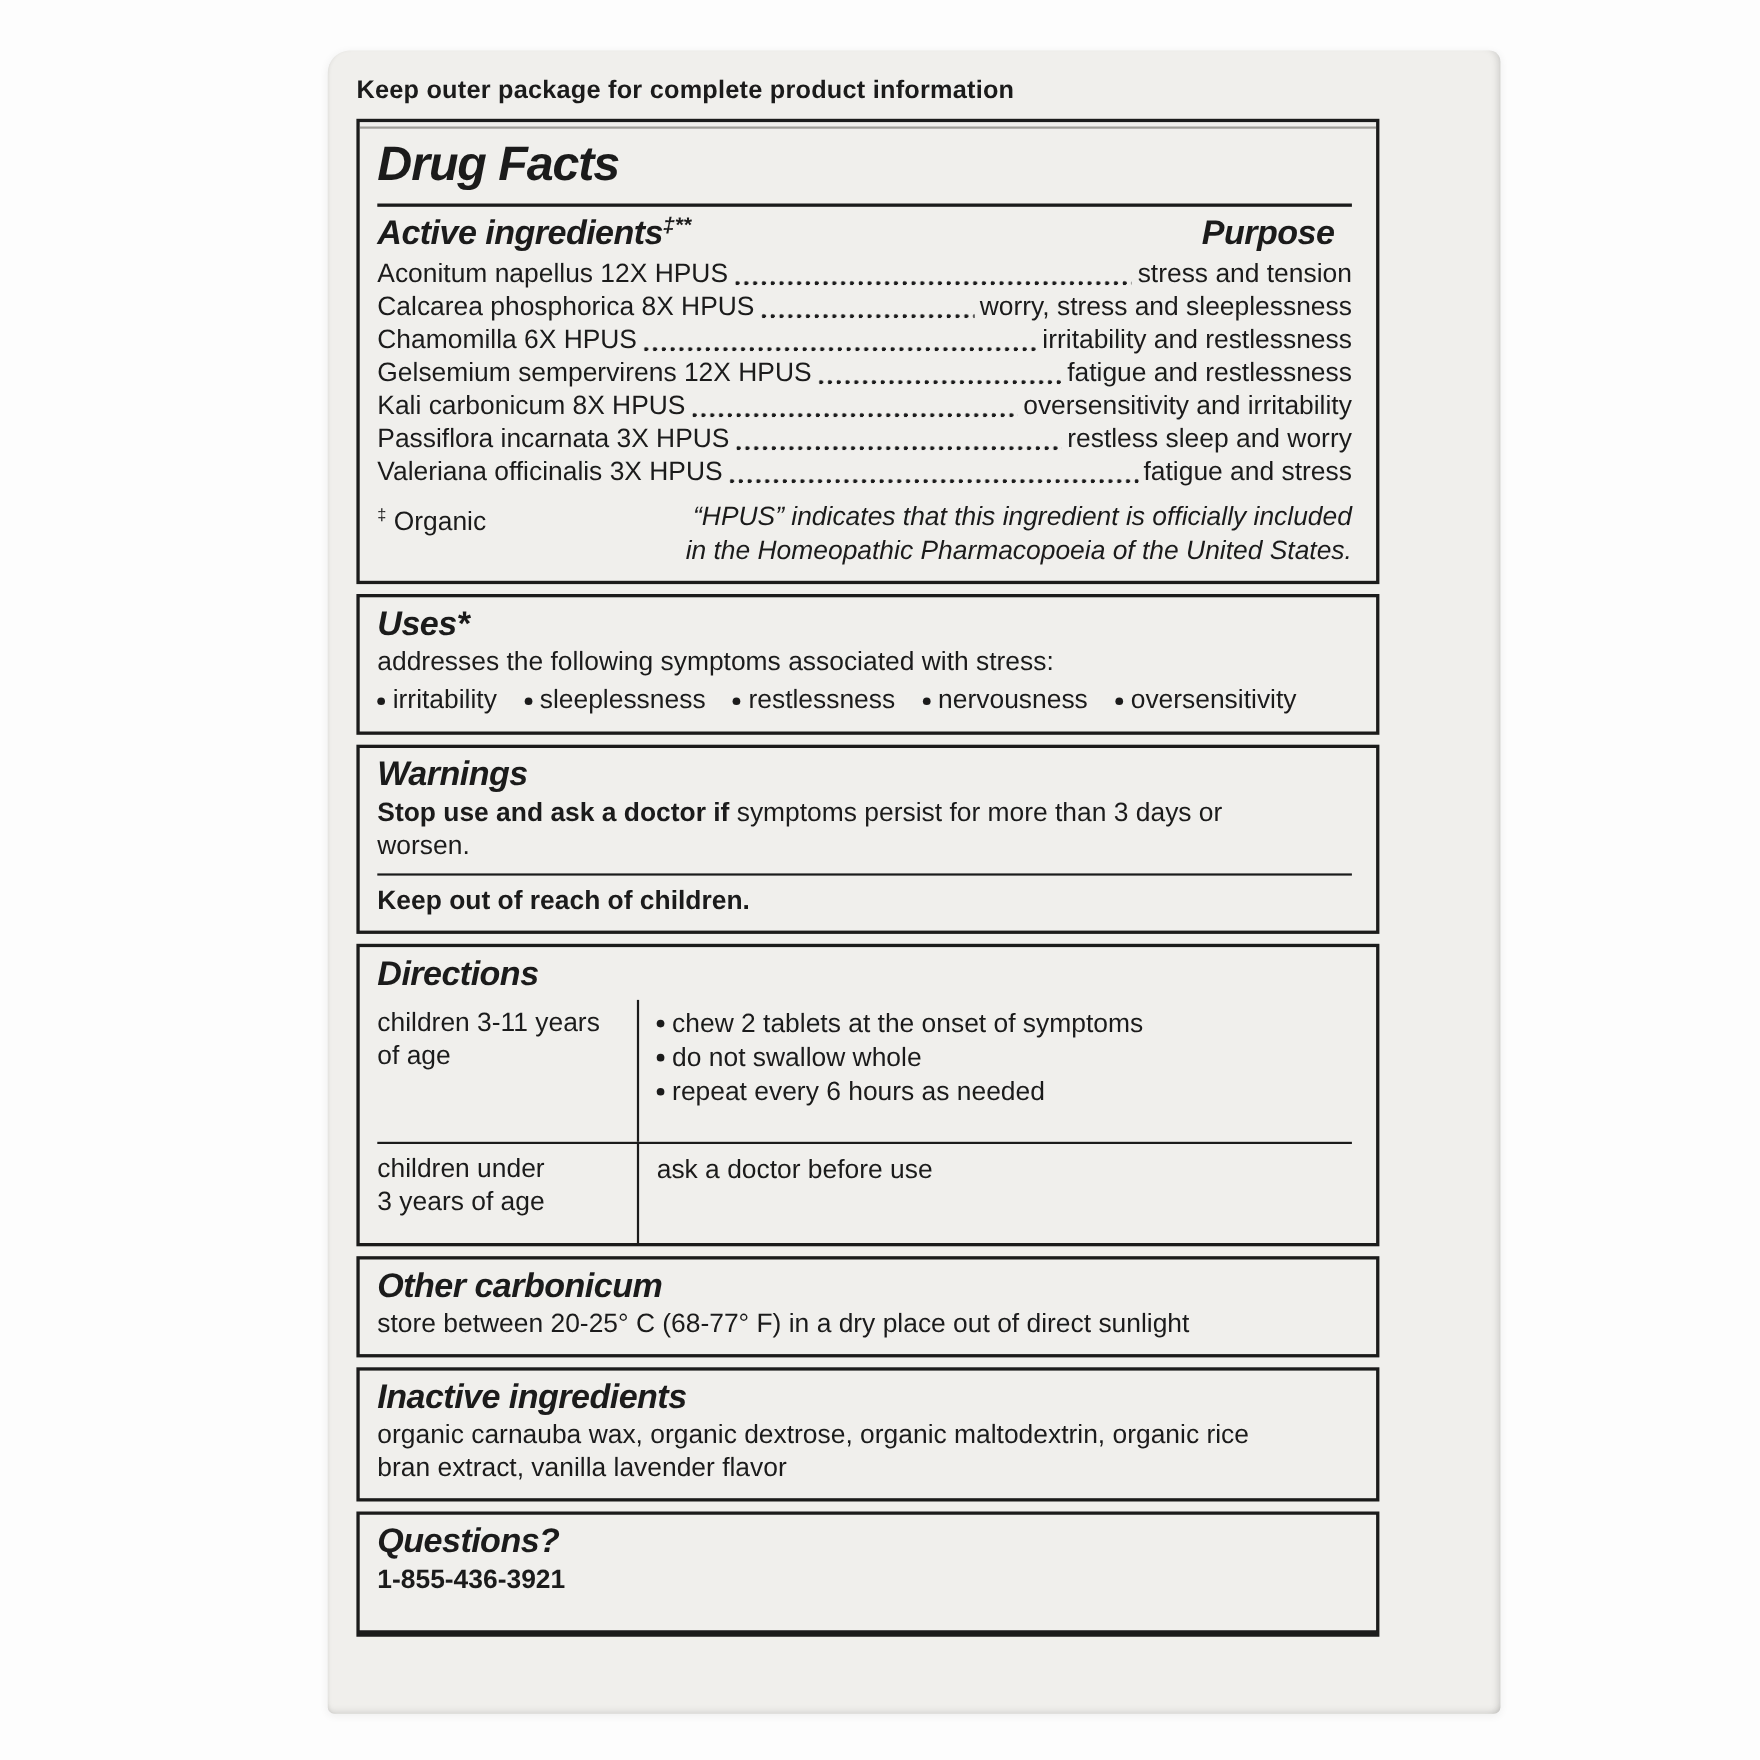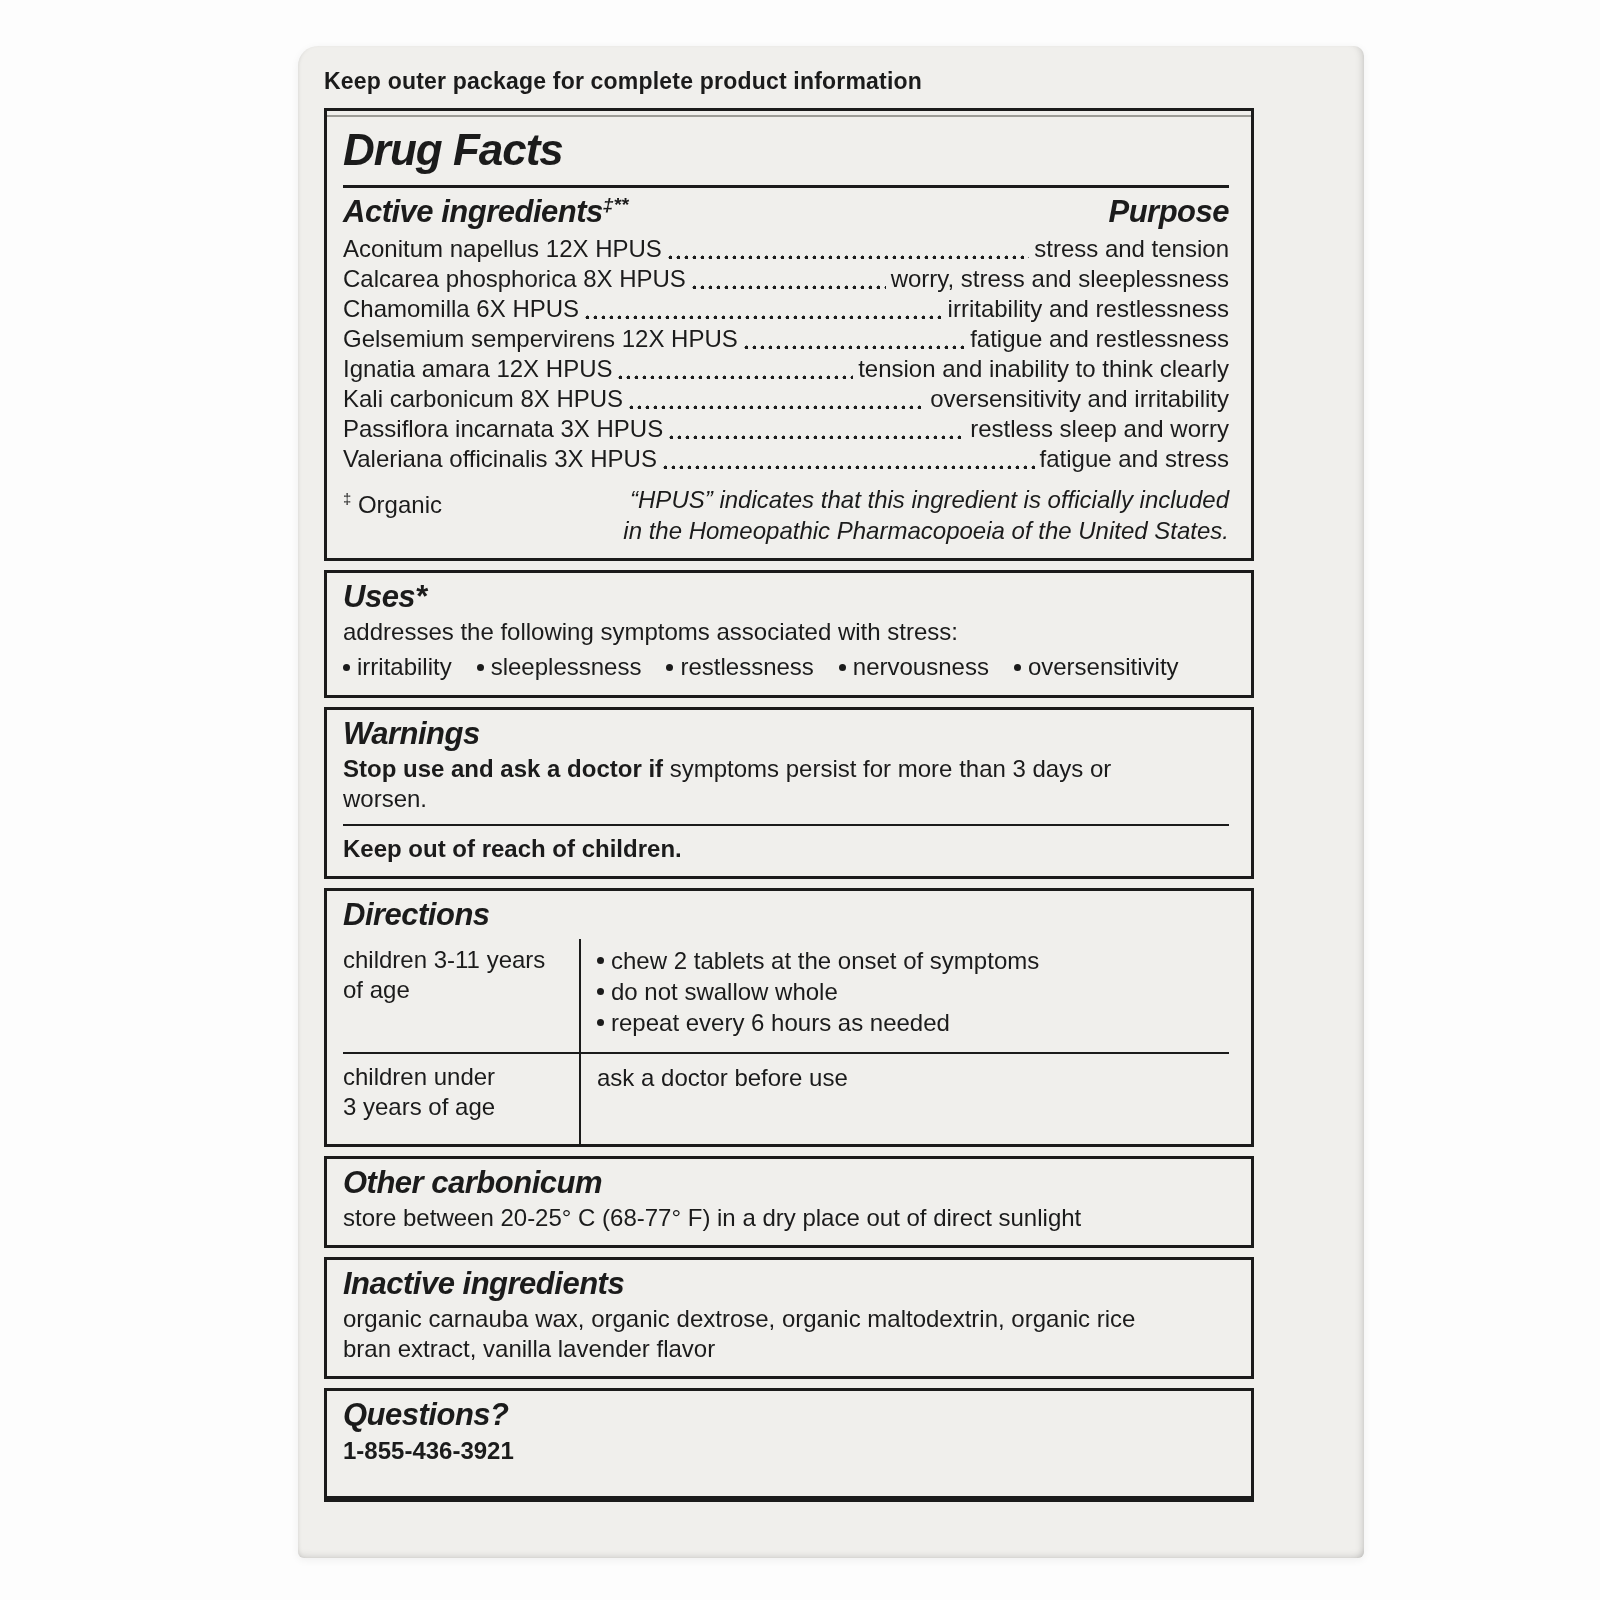"Active ingredients‡**" .ai-head { margin: 6px 0 4px 0 -> 6px 16px 4px 0 }
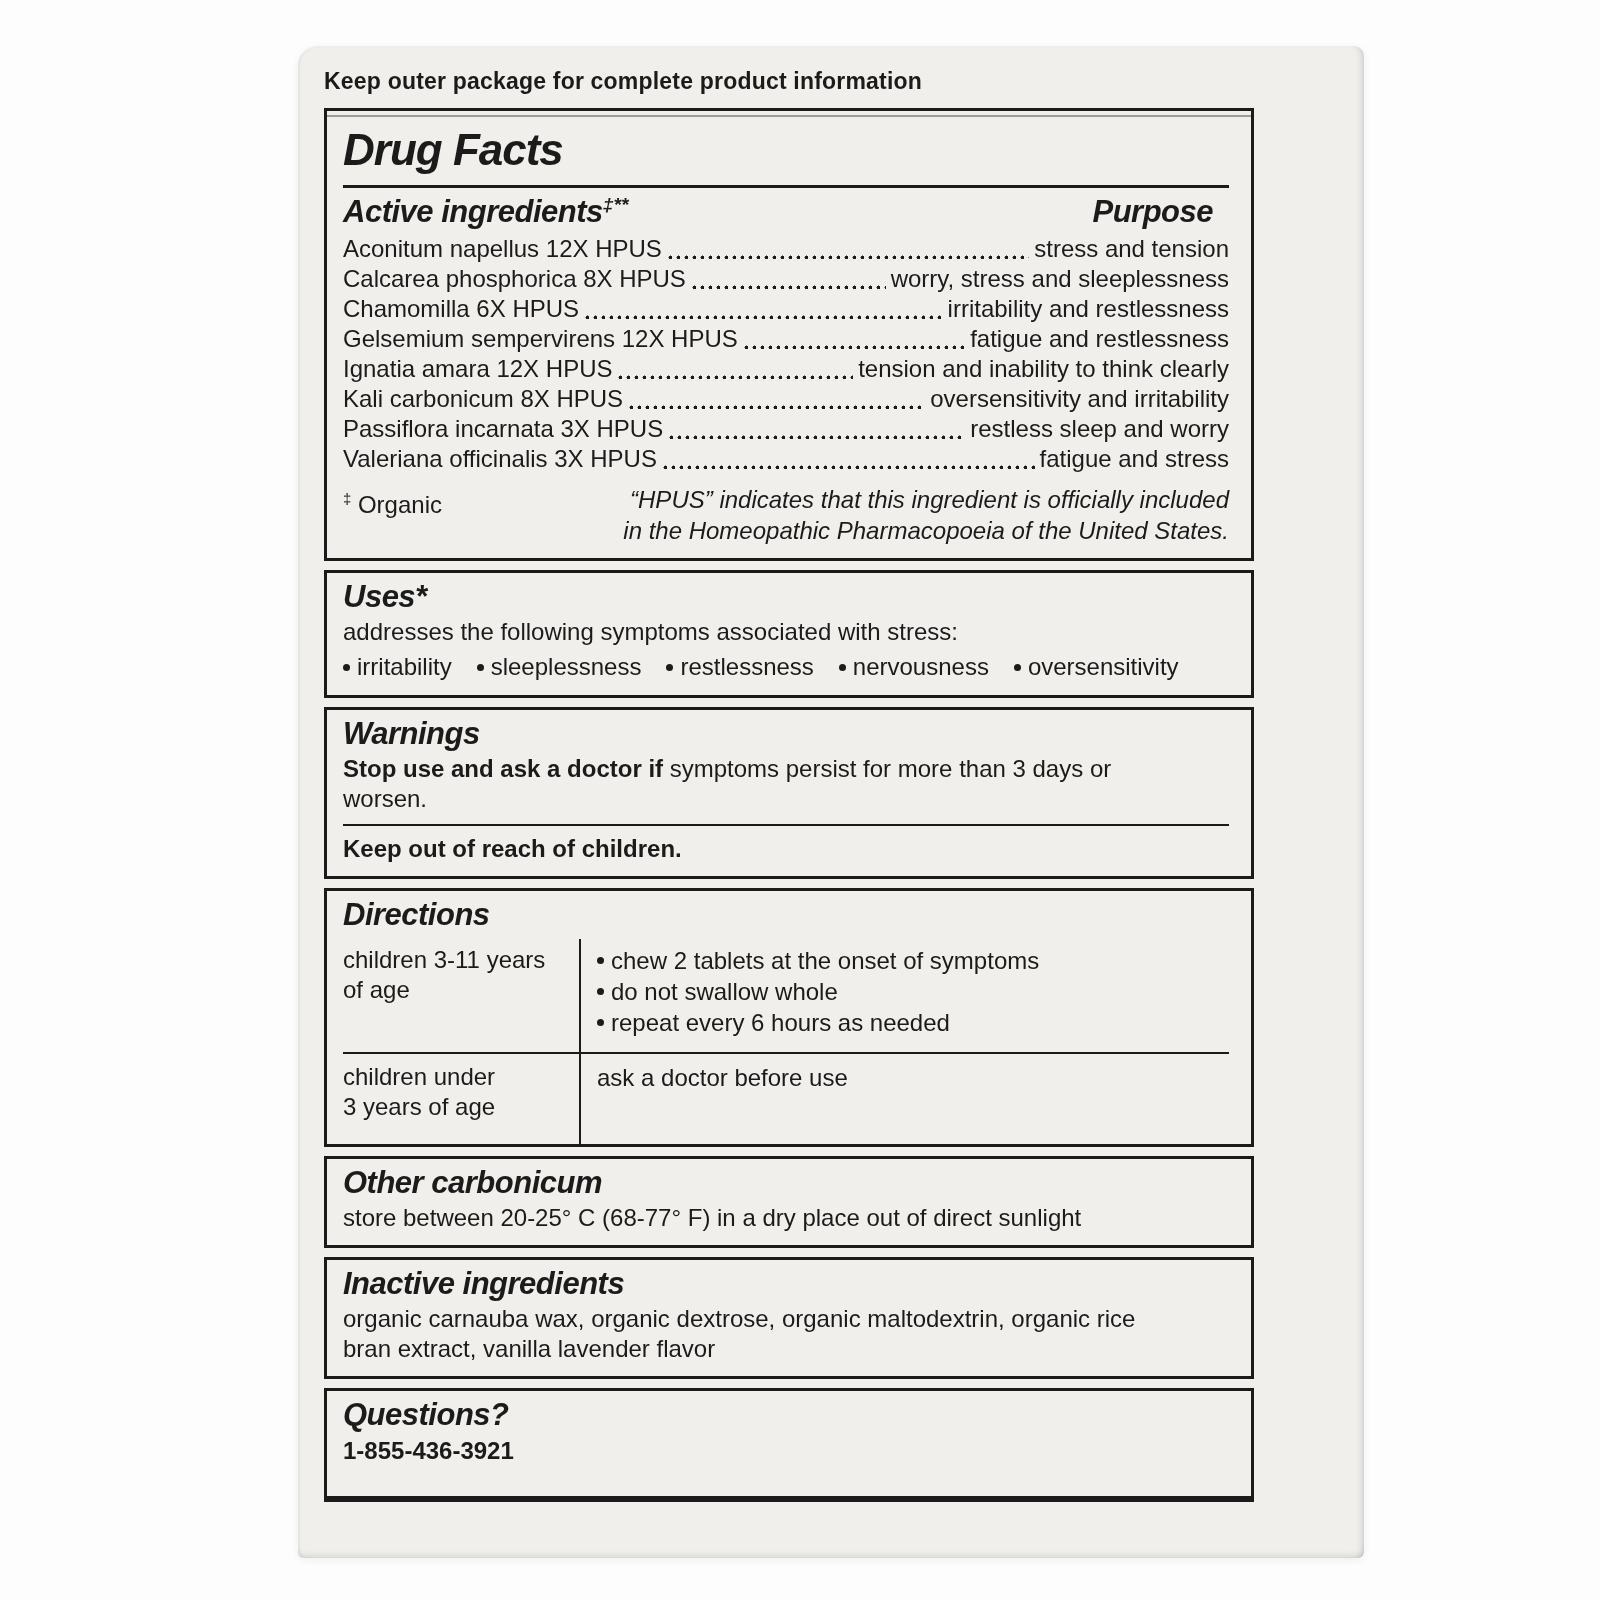"Ignatia amara 12X HPUS" div.ing-row { html: <div> <span>Ignatia amara 12X HPUS</span> <span></span> <span>tension and inability to think clearly</span> </div> -> none }
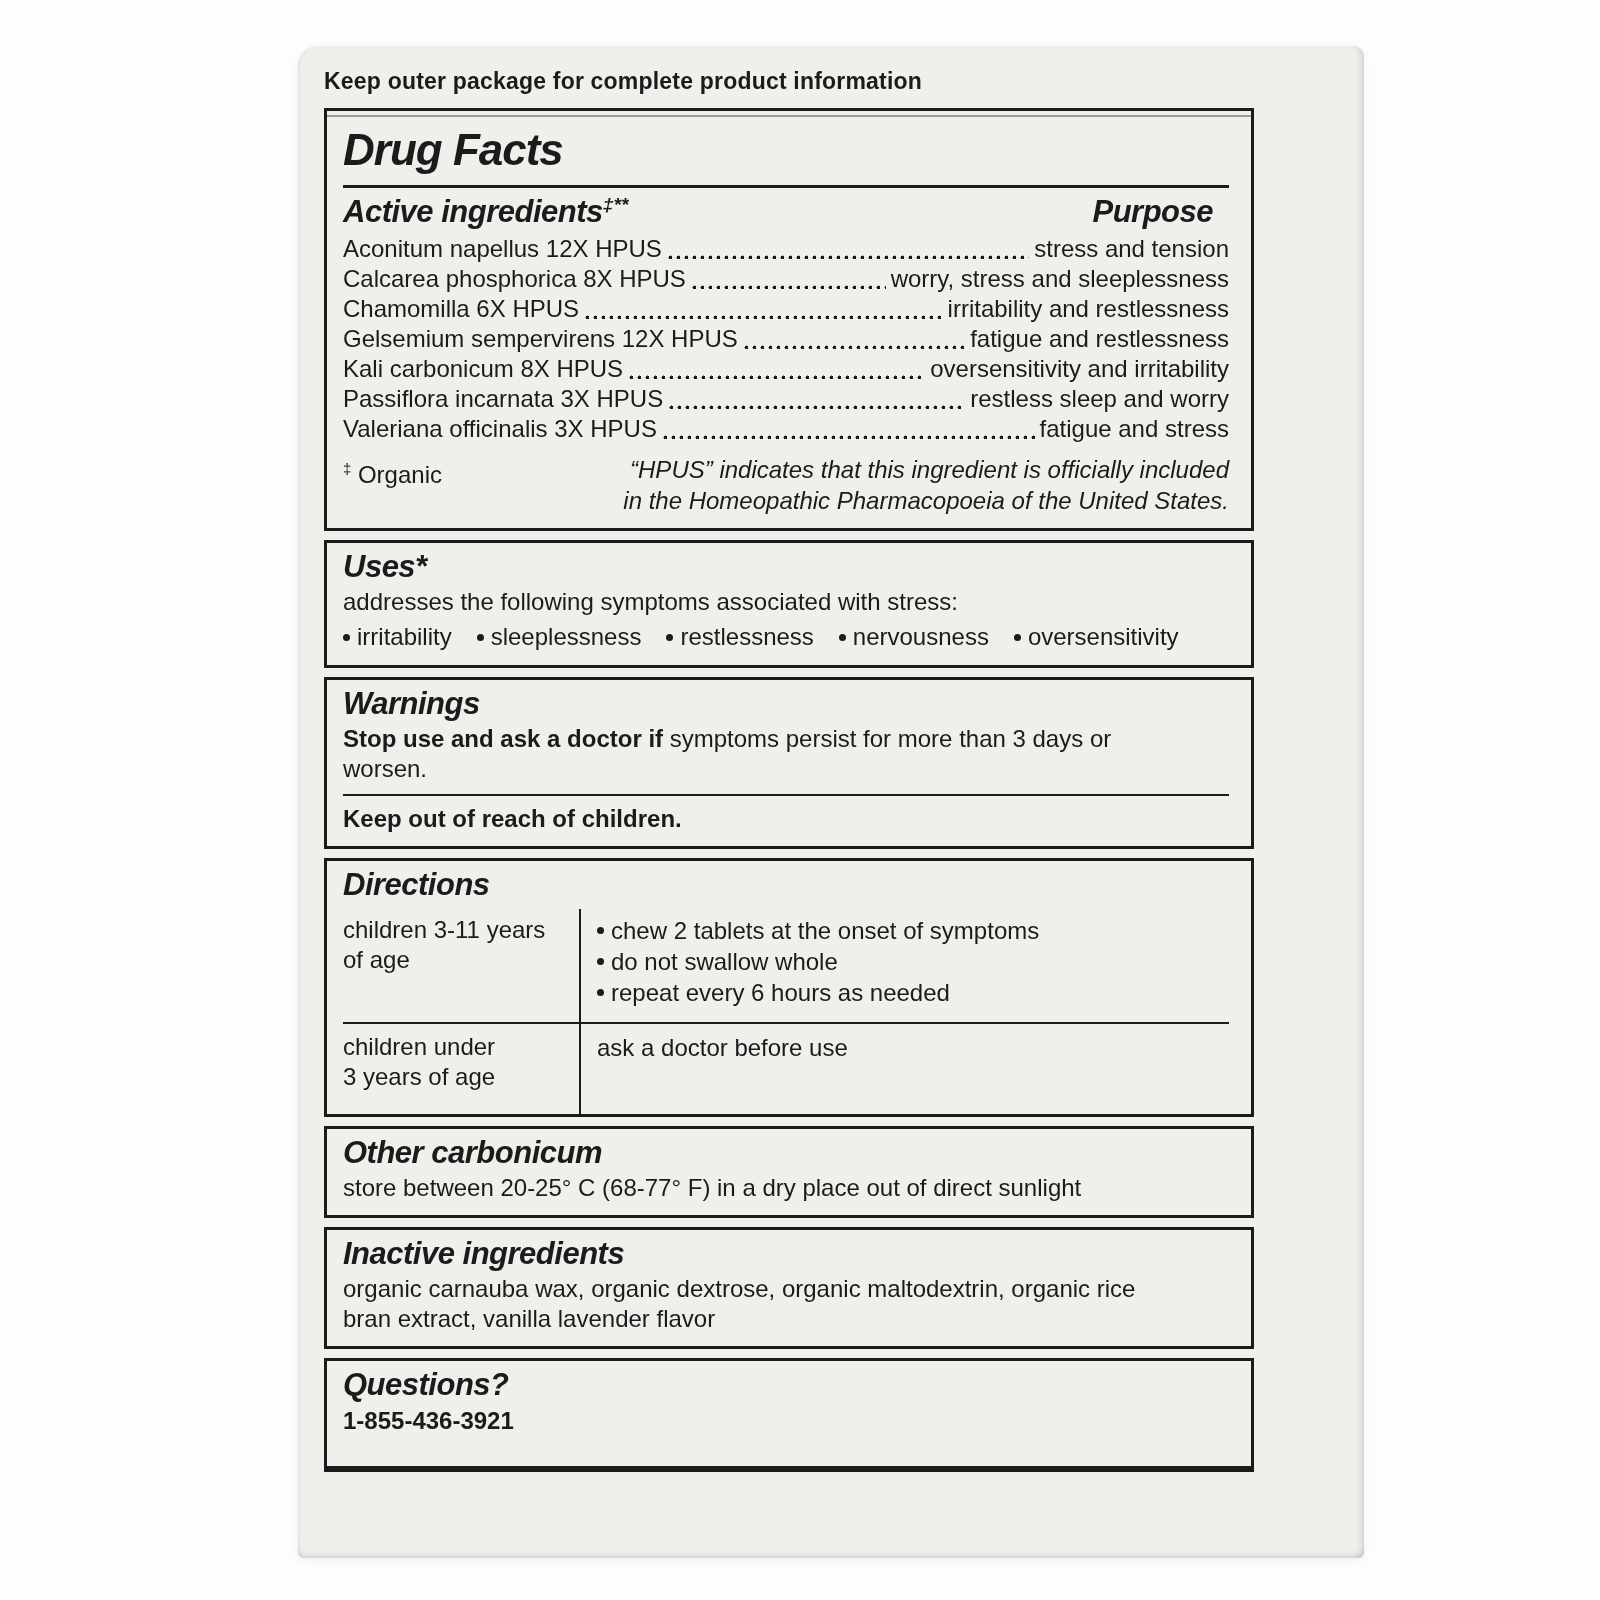"chew 2 tablets at the" .dir-row1 .dir-right { padding-bottom: 14px -> 30px }
